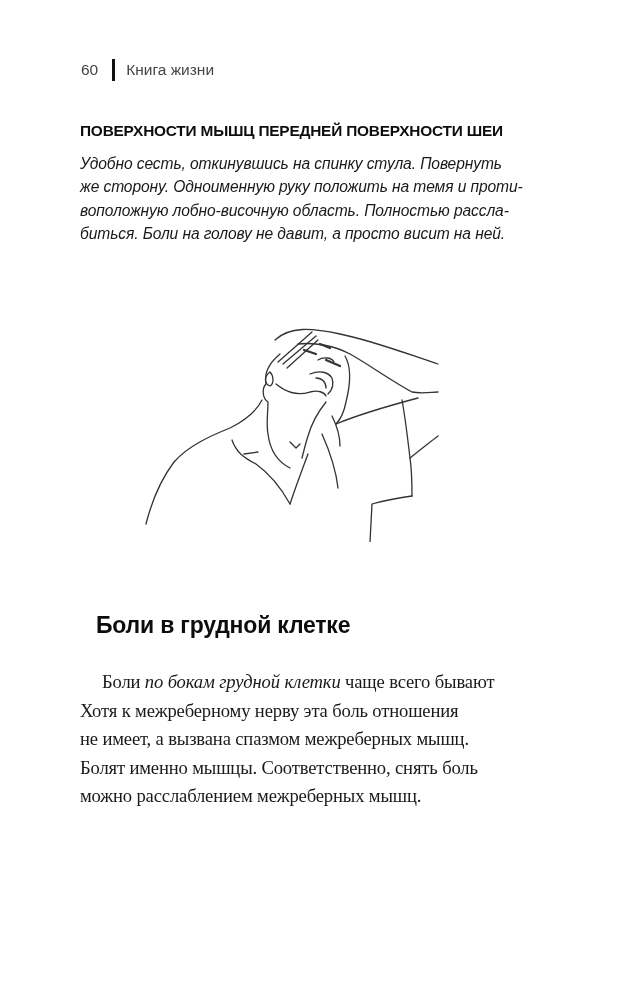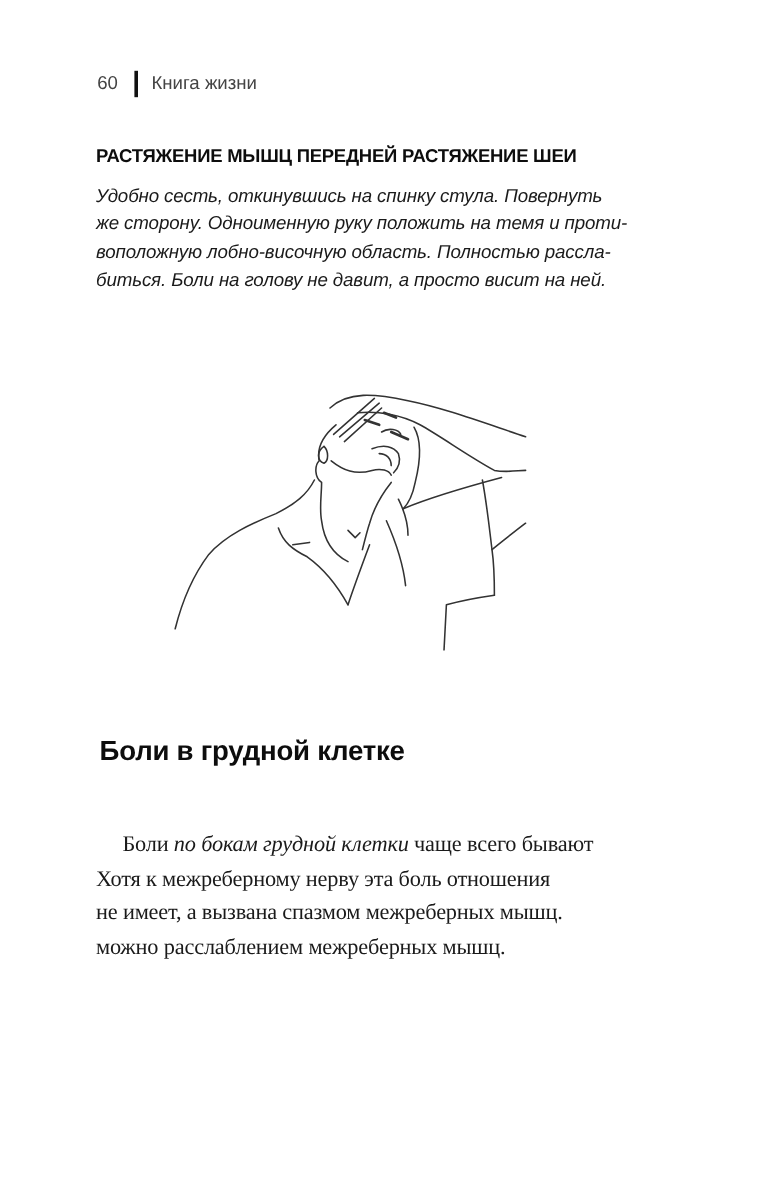"РАСТЯЖЕНИЕ МЫШЦ ПЕРЕДНЕЙ РАСТЯЖЕНИЕ ШЕИ" div.exercise-title { text: РАСТЯЖЕНИЕ МЫШЦ ПЕРЕДНЕЙ РАСТЯЖЕНИЕ -> ПОВЕРХНОСТИ МЫШЦ ПЕРЕДНЕЙ ПОВЕРХНОСТИ }
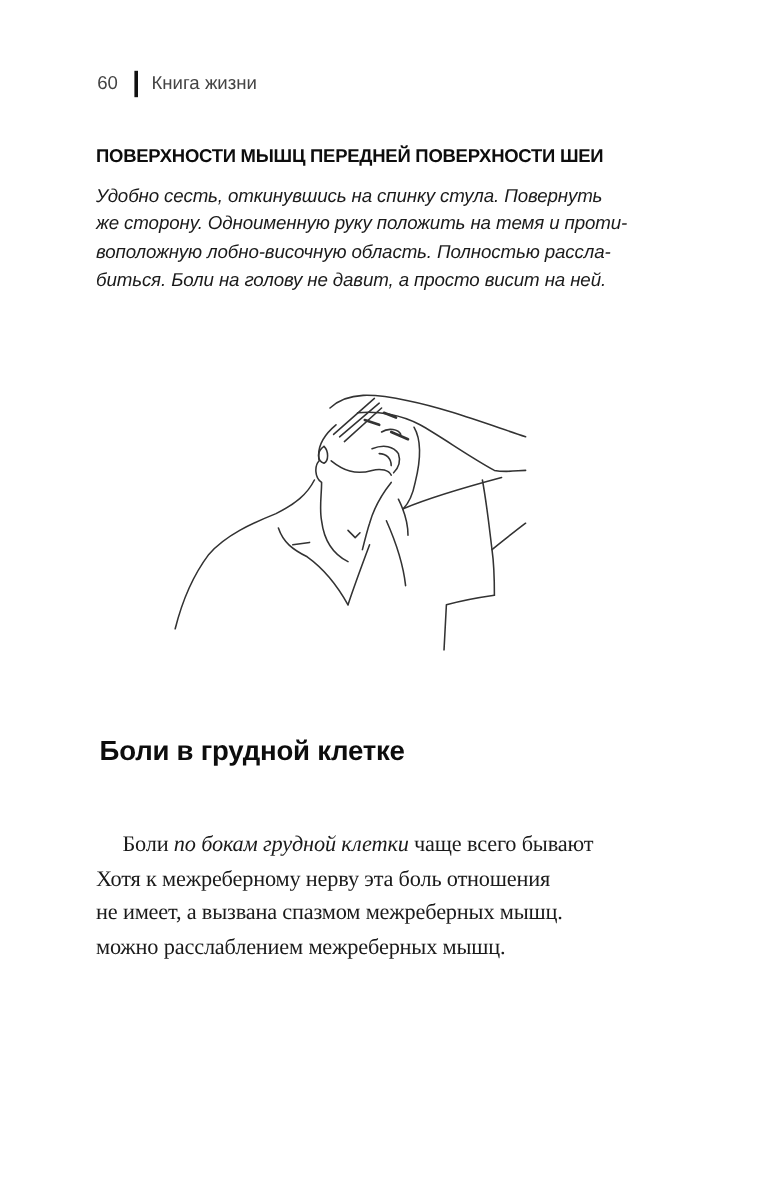"Боли в грудной клетке" .section-heading { left: 83px -> 96px }
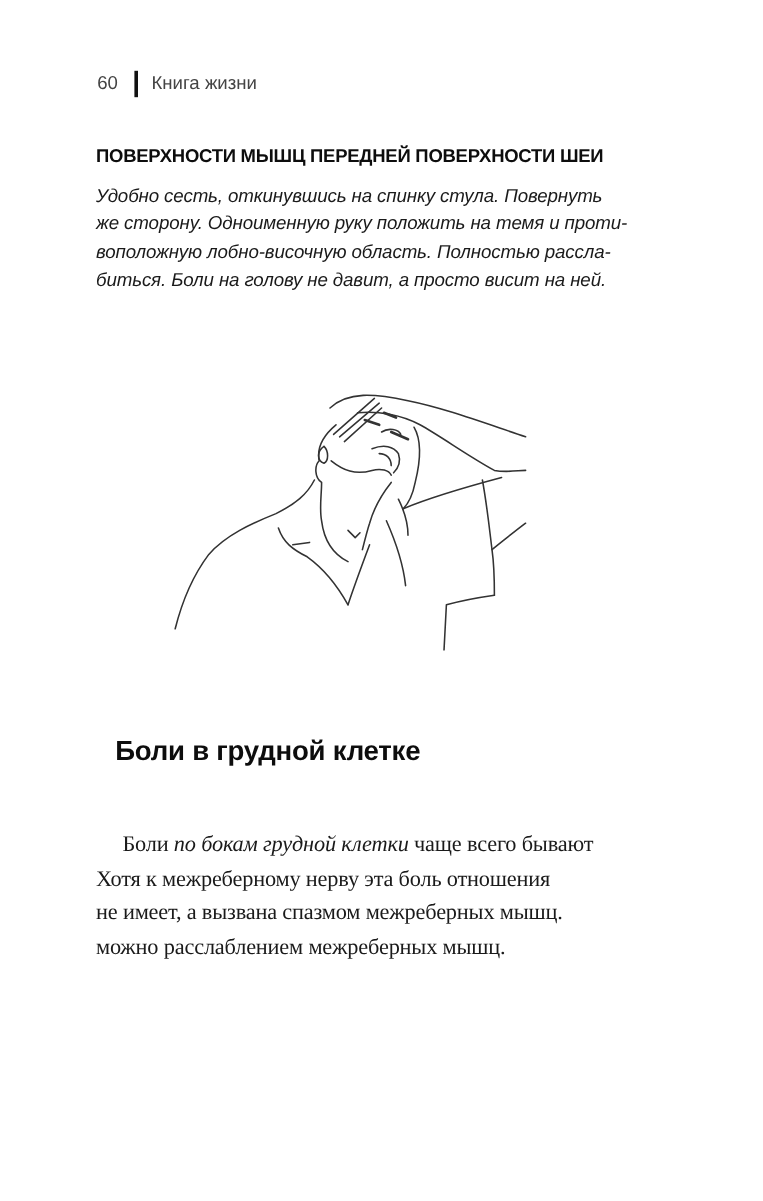"Боли по бокам грудной клетки" .serif-block { top: 690px -> 668px }
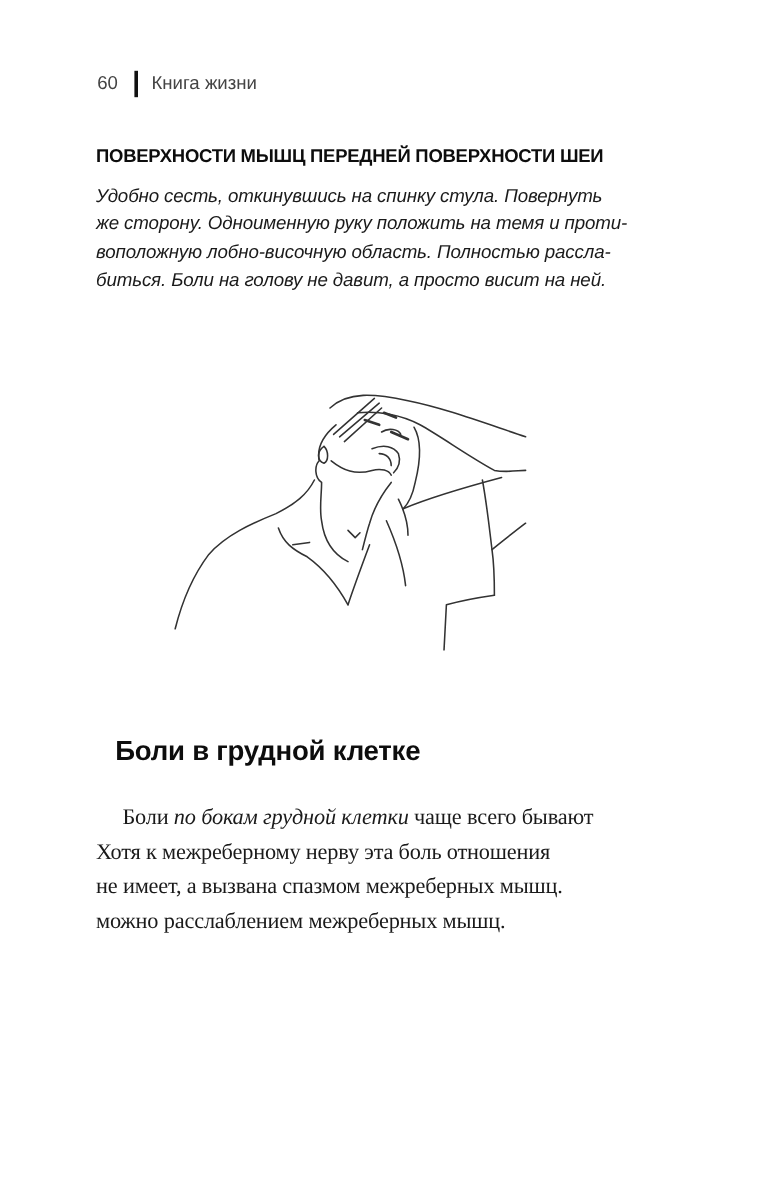"Болят именно мышцы. Соответственно," div.serif-line { html: none -> <div>Болят именно мышцы. Соответственно, снять боль</div> }
